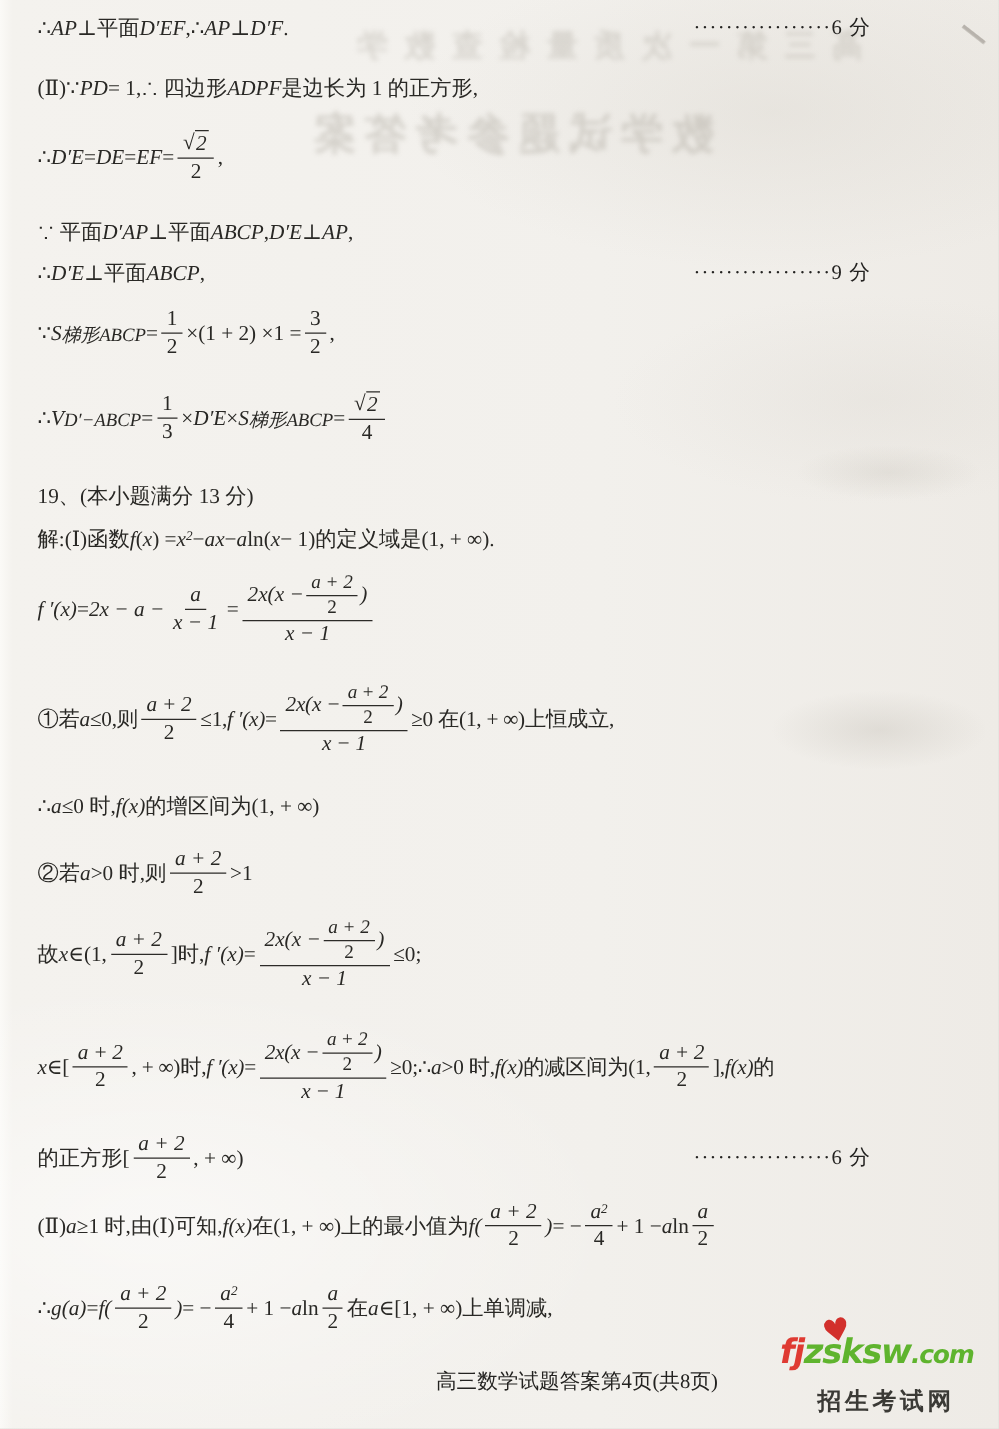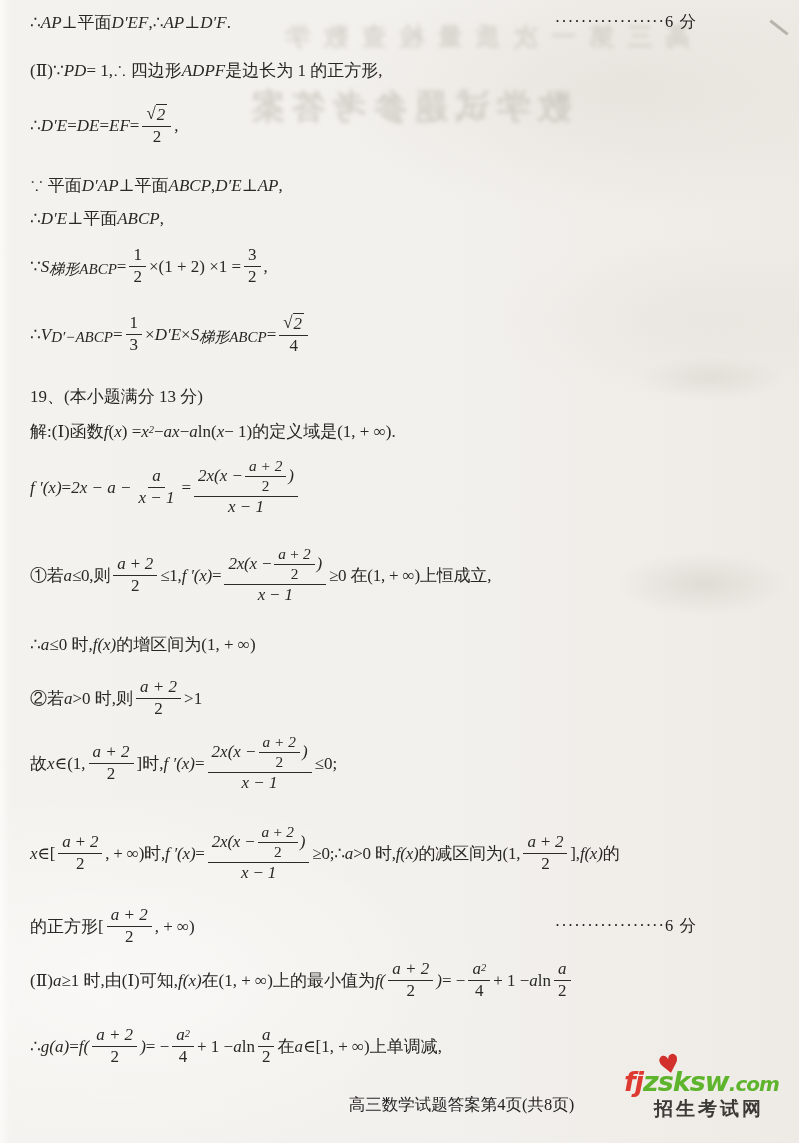"·················9 分" span.score { html: none -> <span>·················9 分</span> }
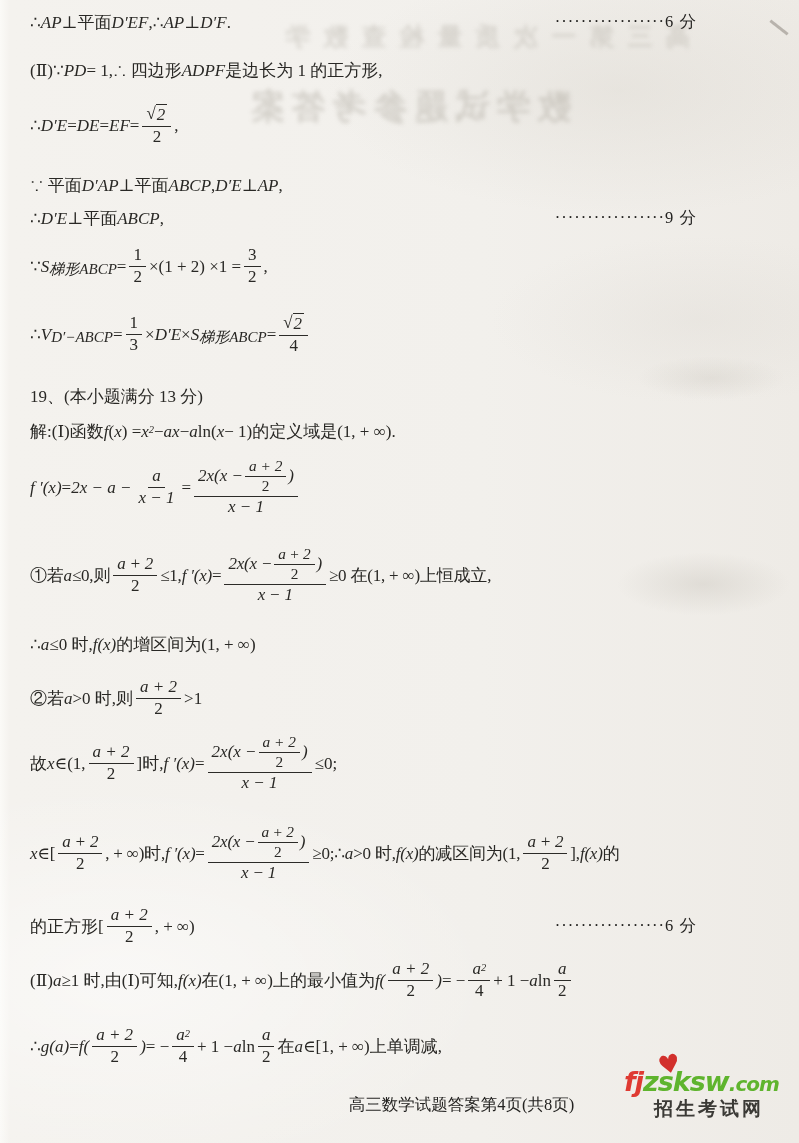"招生考试网" .wm-caption { margin-top: 1px -> 13px }
